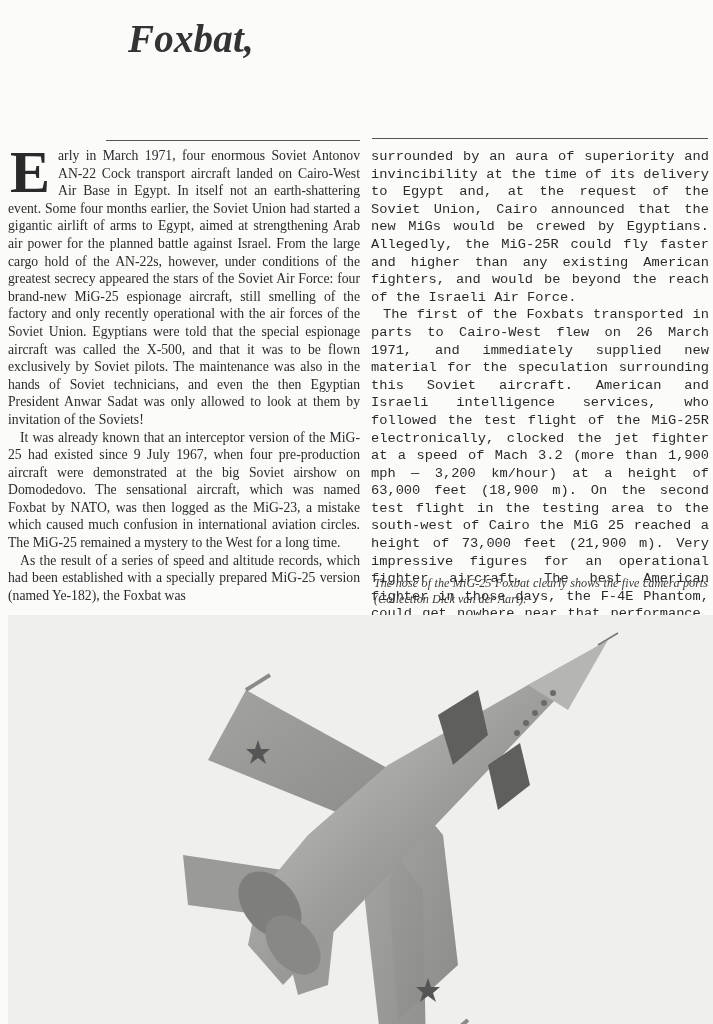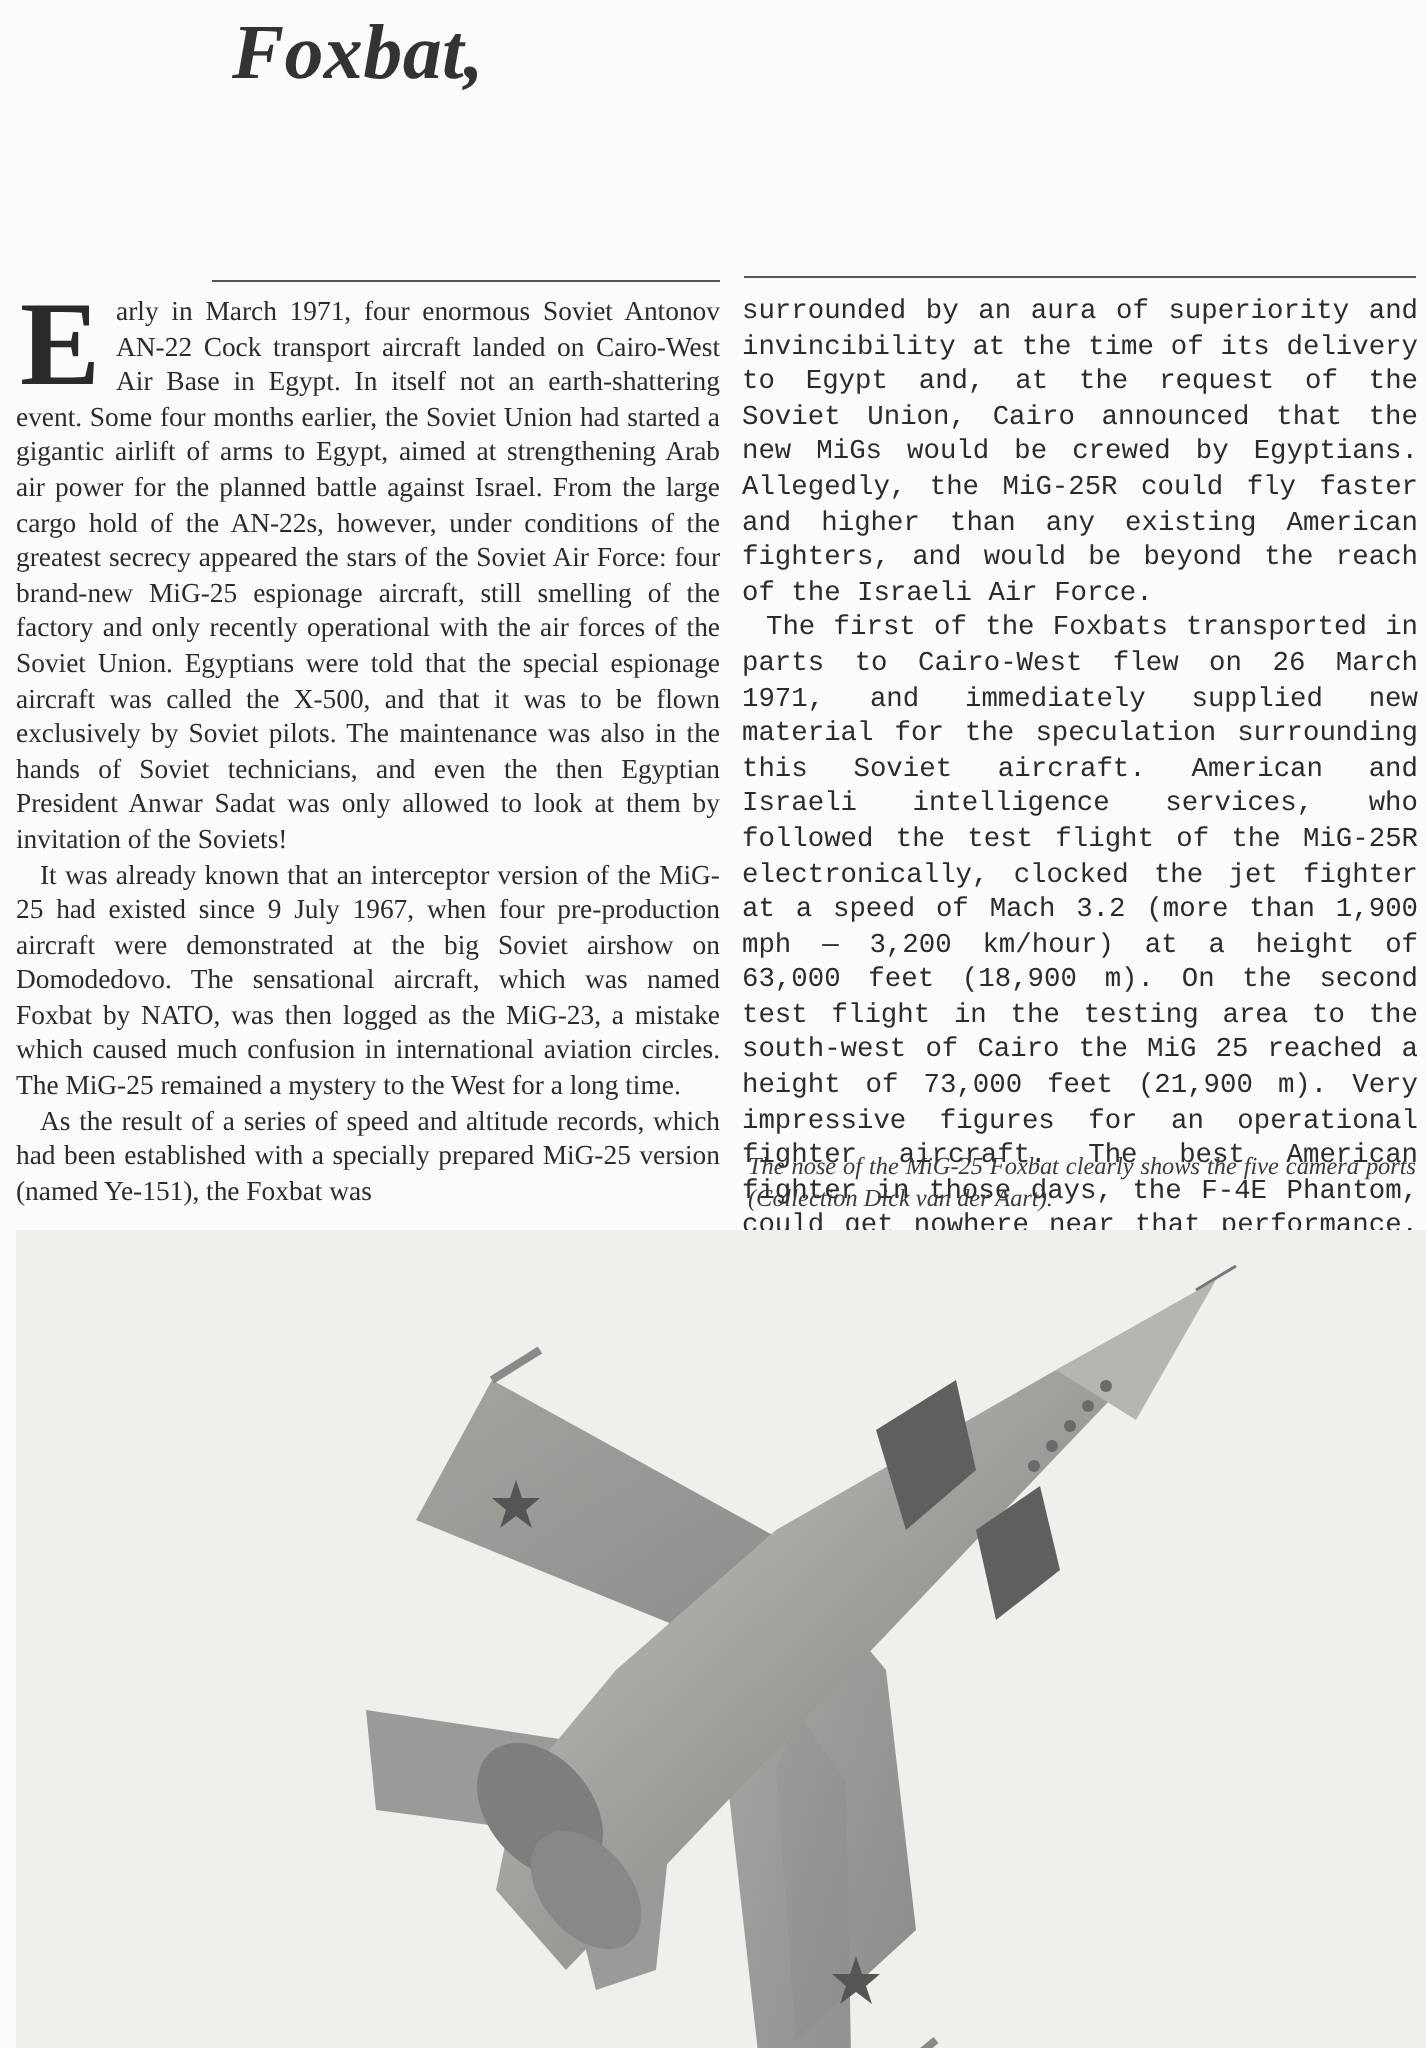"Foxbat," .title { margin: 0 -> 12px }
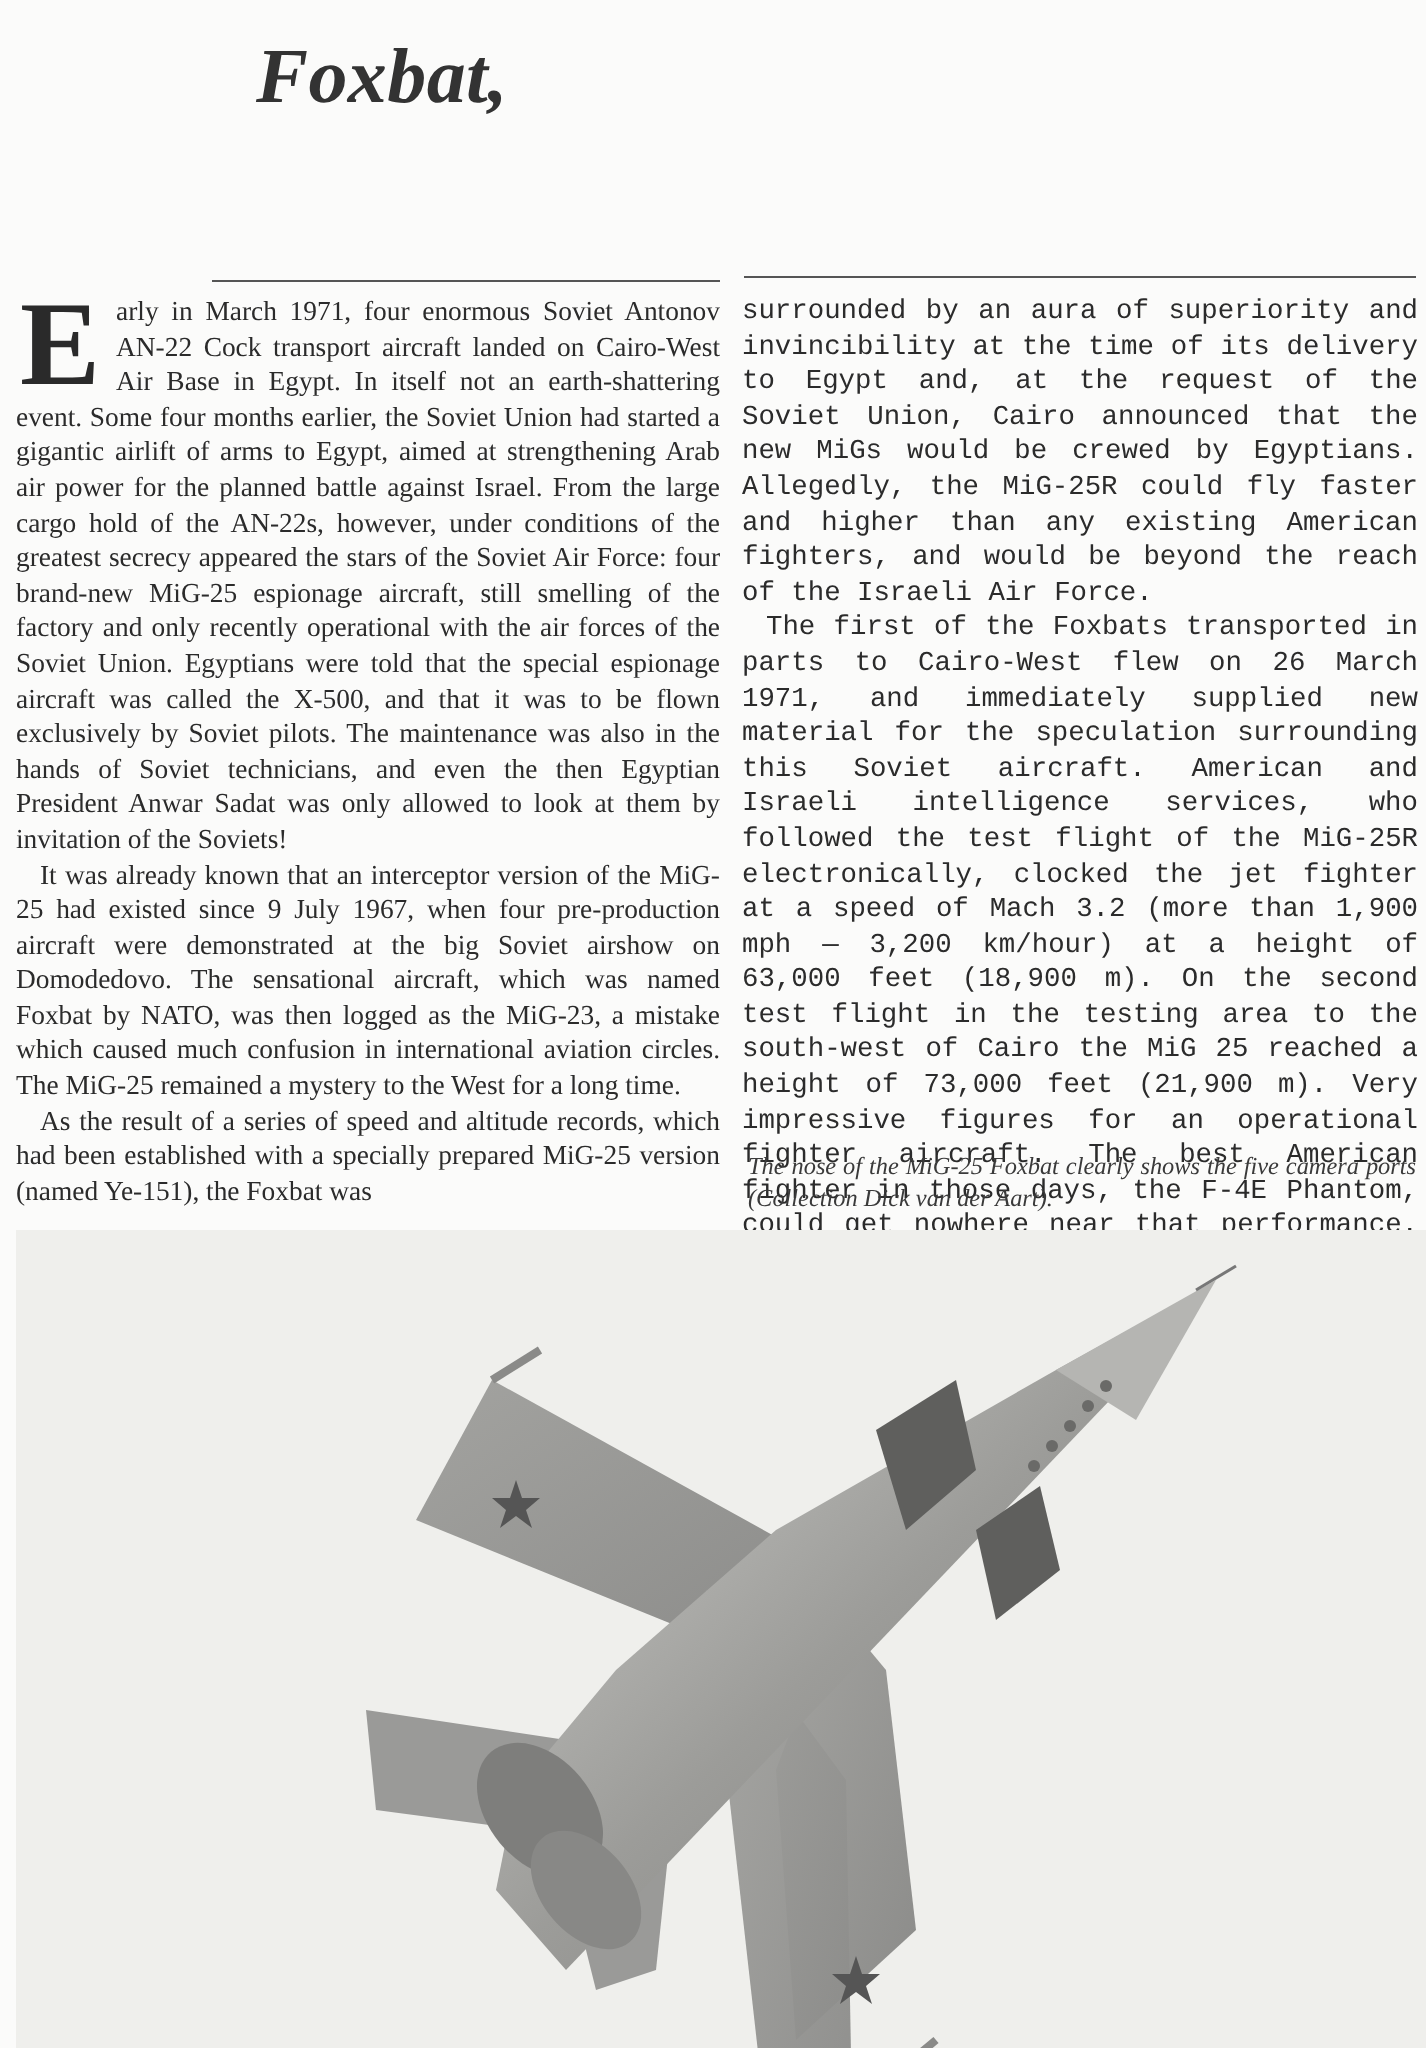"As the result of a" p { text: Ye-151 -> Ye-182 }
